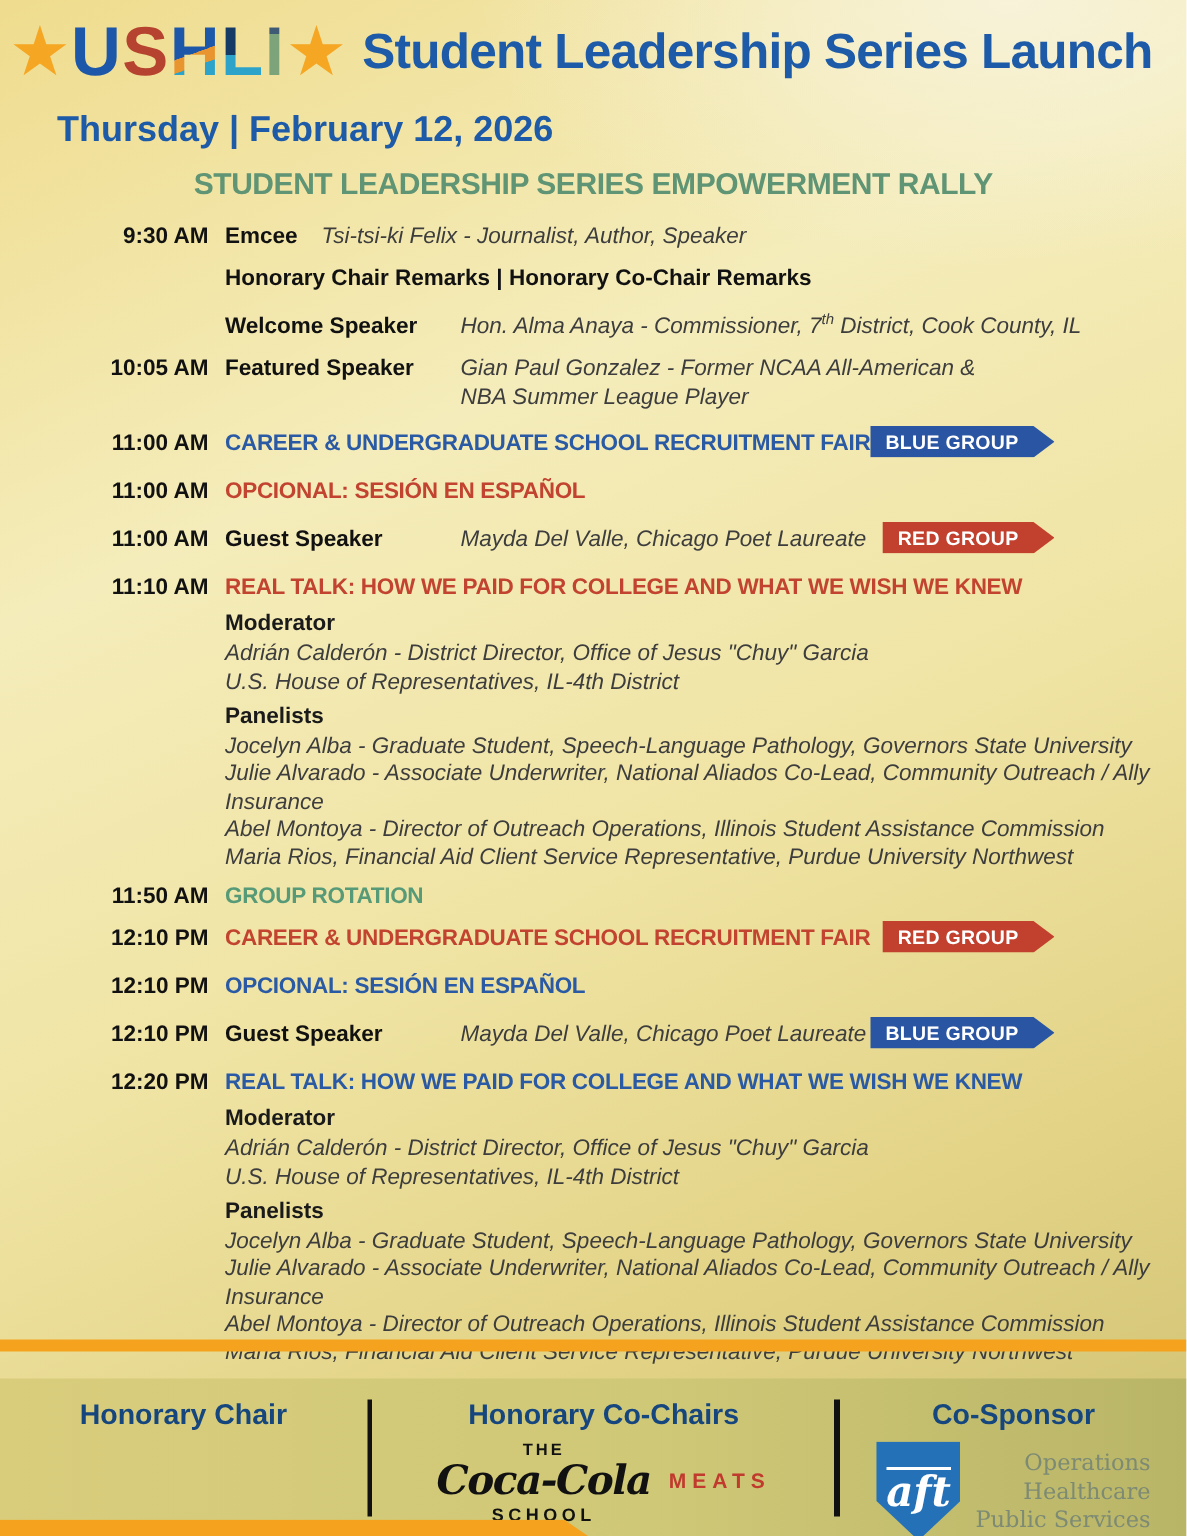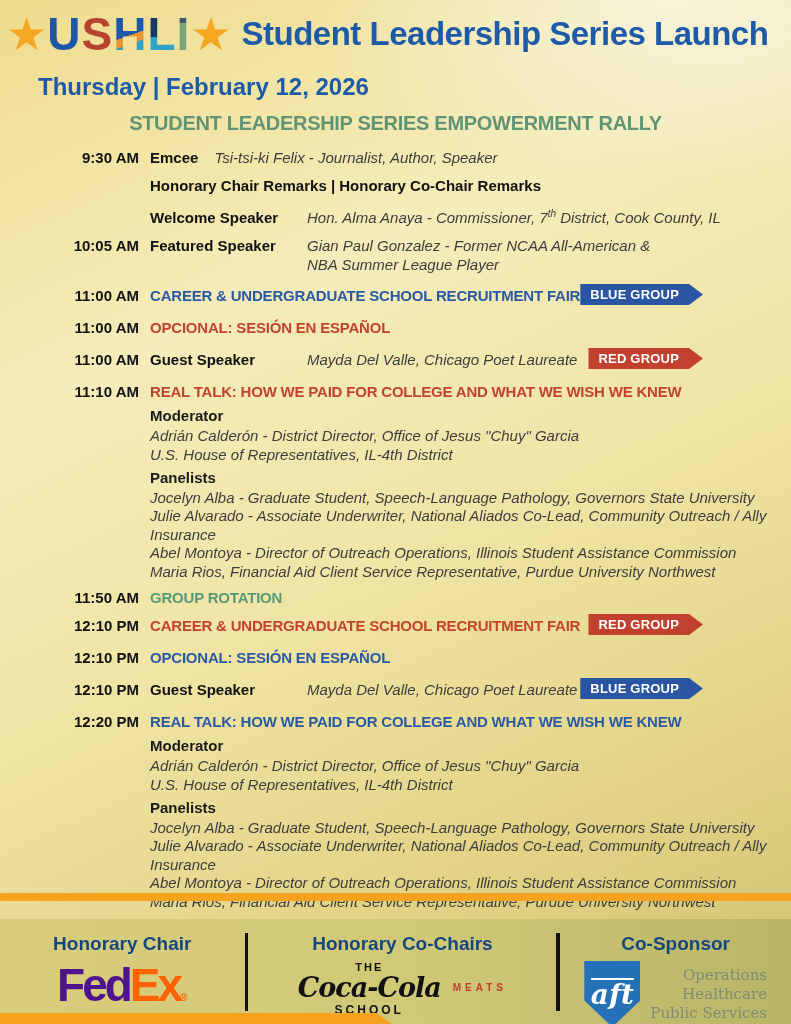"FedEx®" div.fedex { html: <div><span>Fed</span><span>Ex</span><span>®</span></div> -> none }
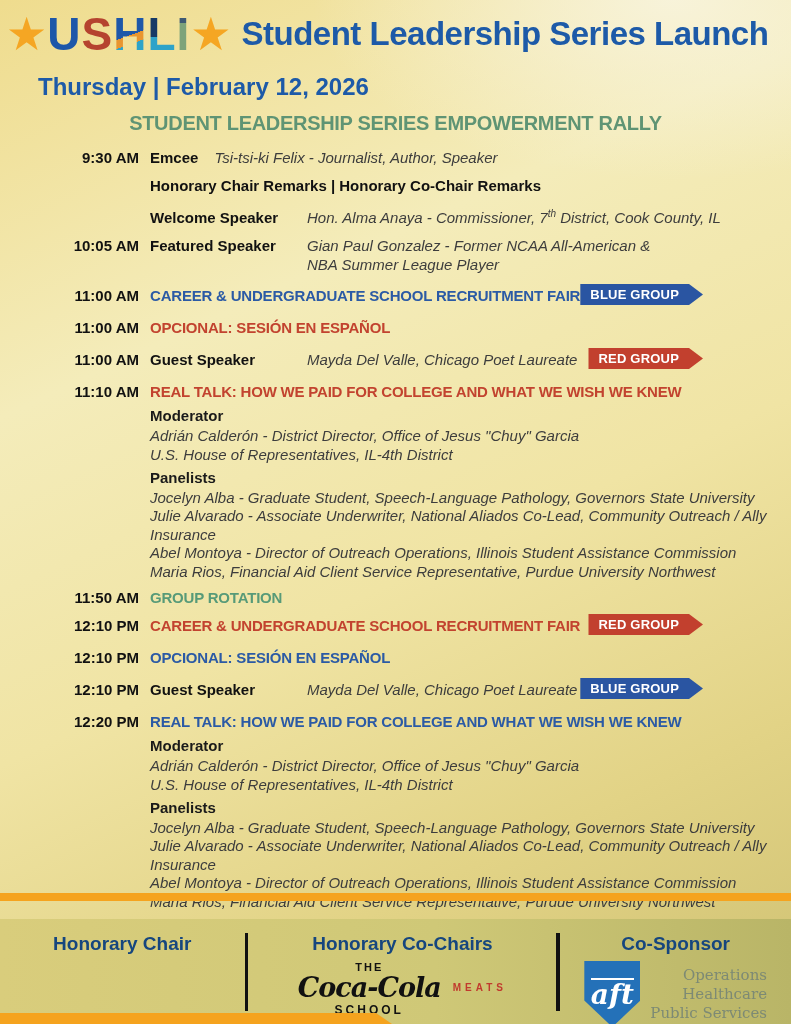"MEATS" .rumba-meats { font-size: 10px -> 14px }
